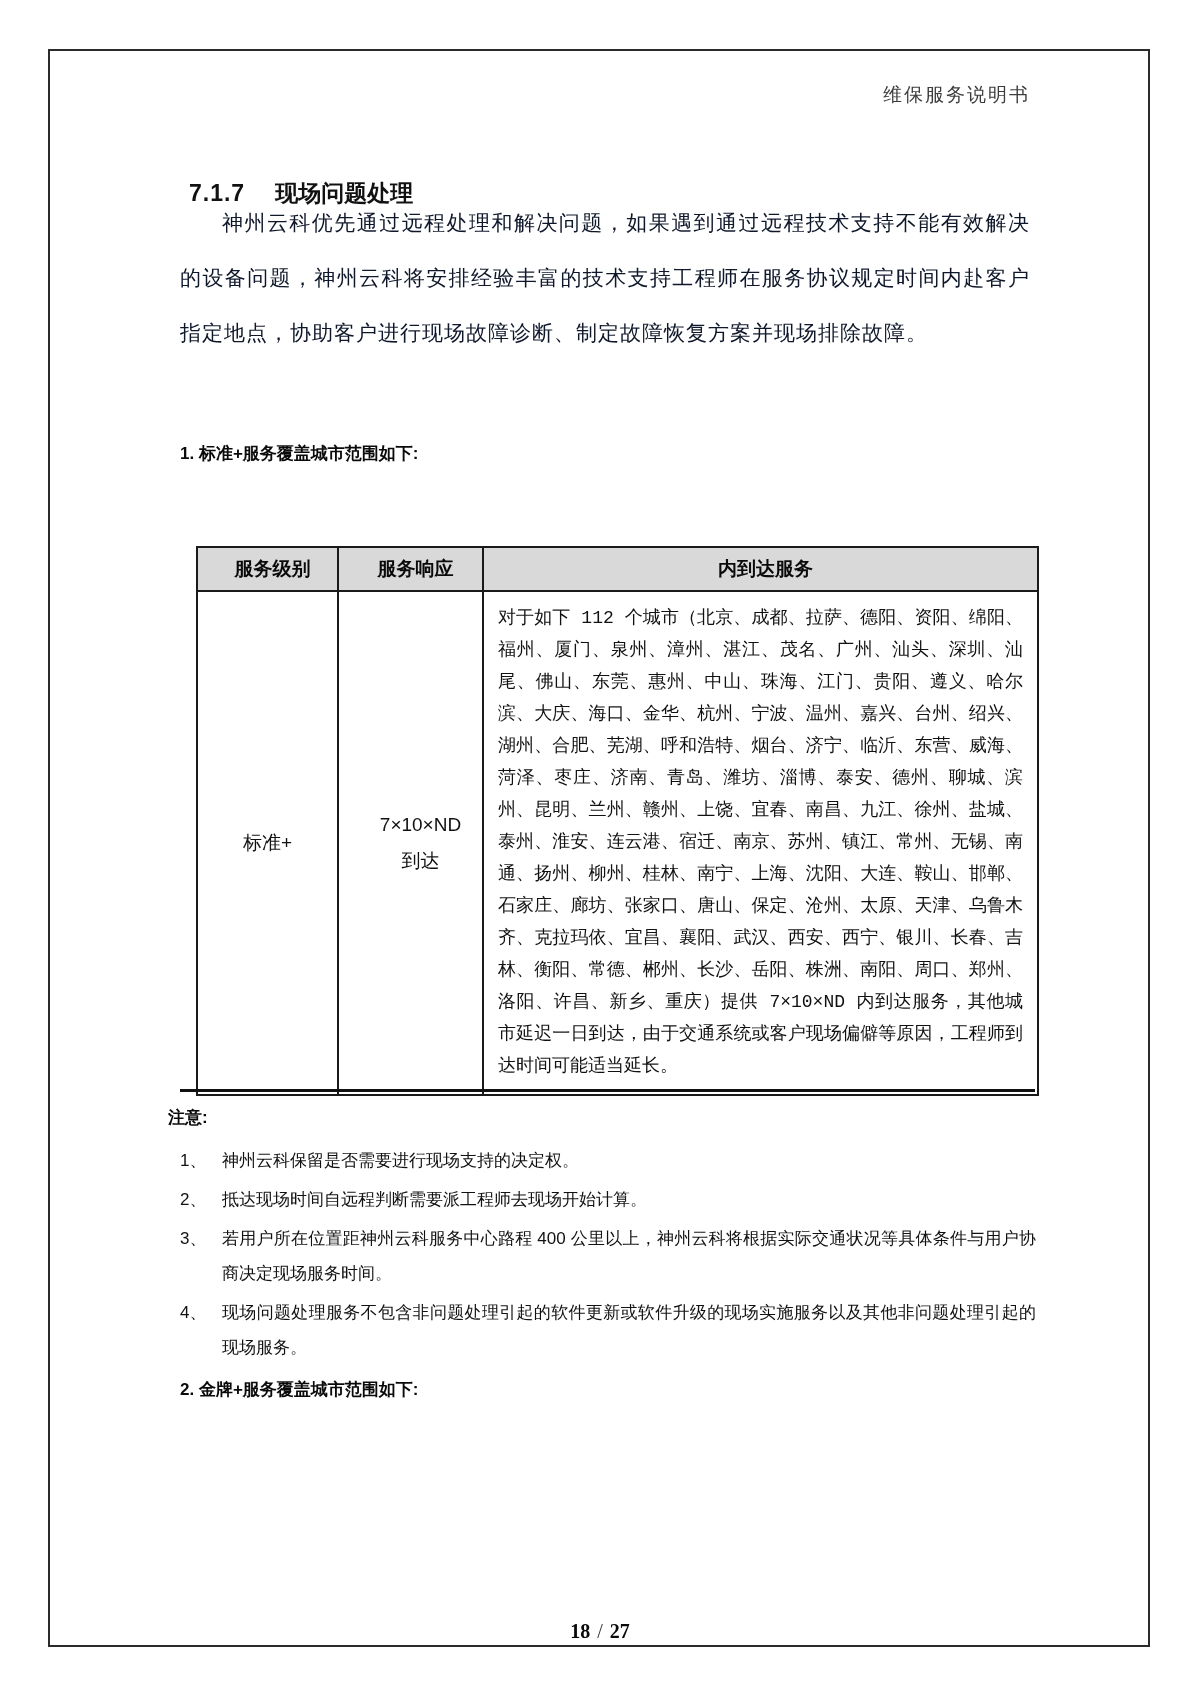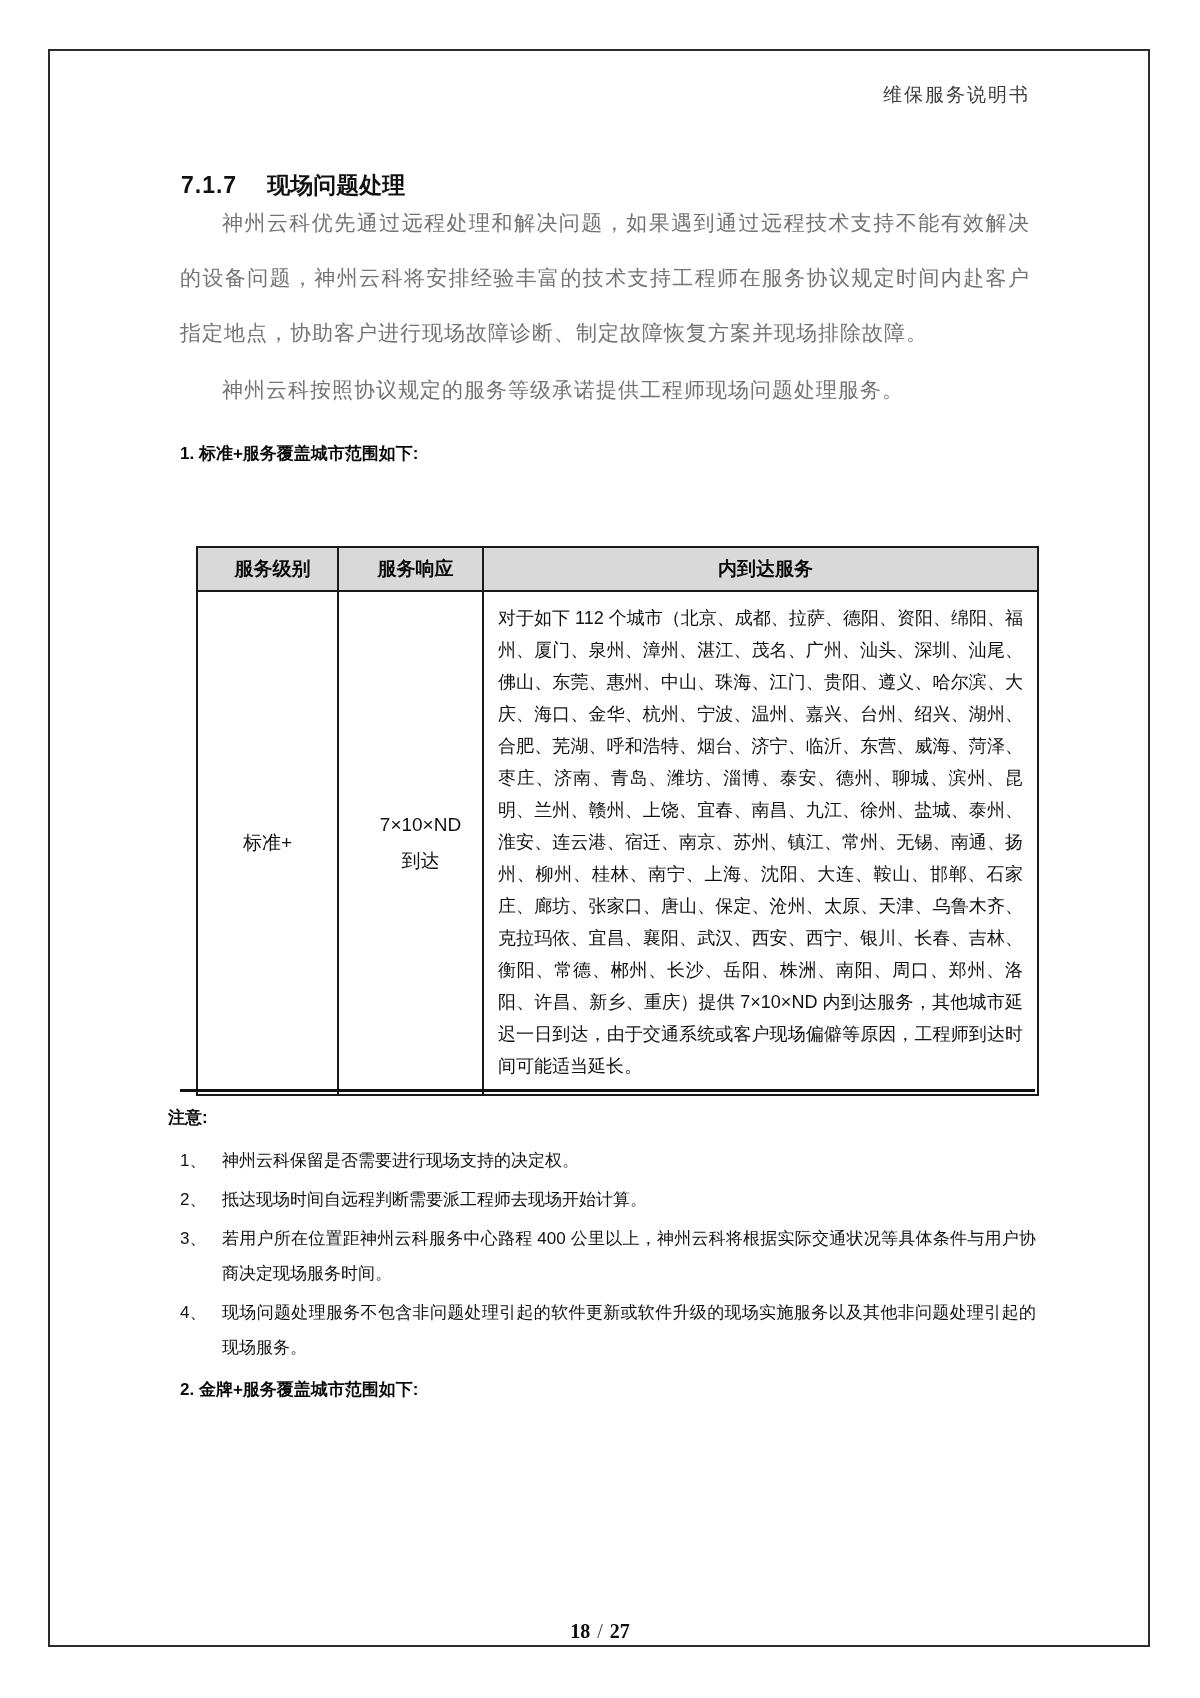"7.1.7 现场问题处理" .section-heading { margin: 0 -> 8px }
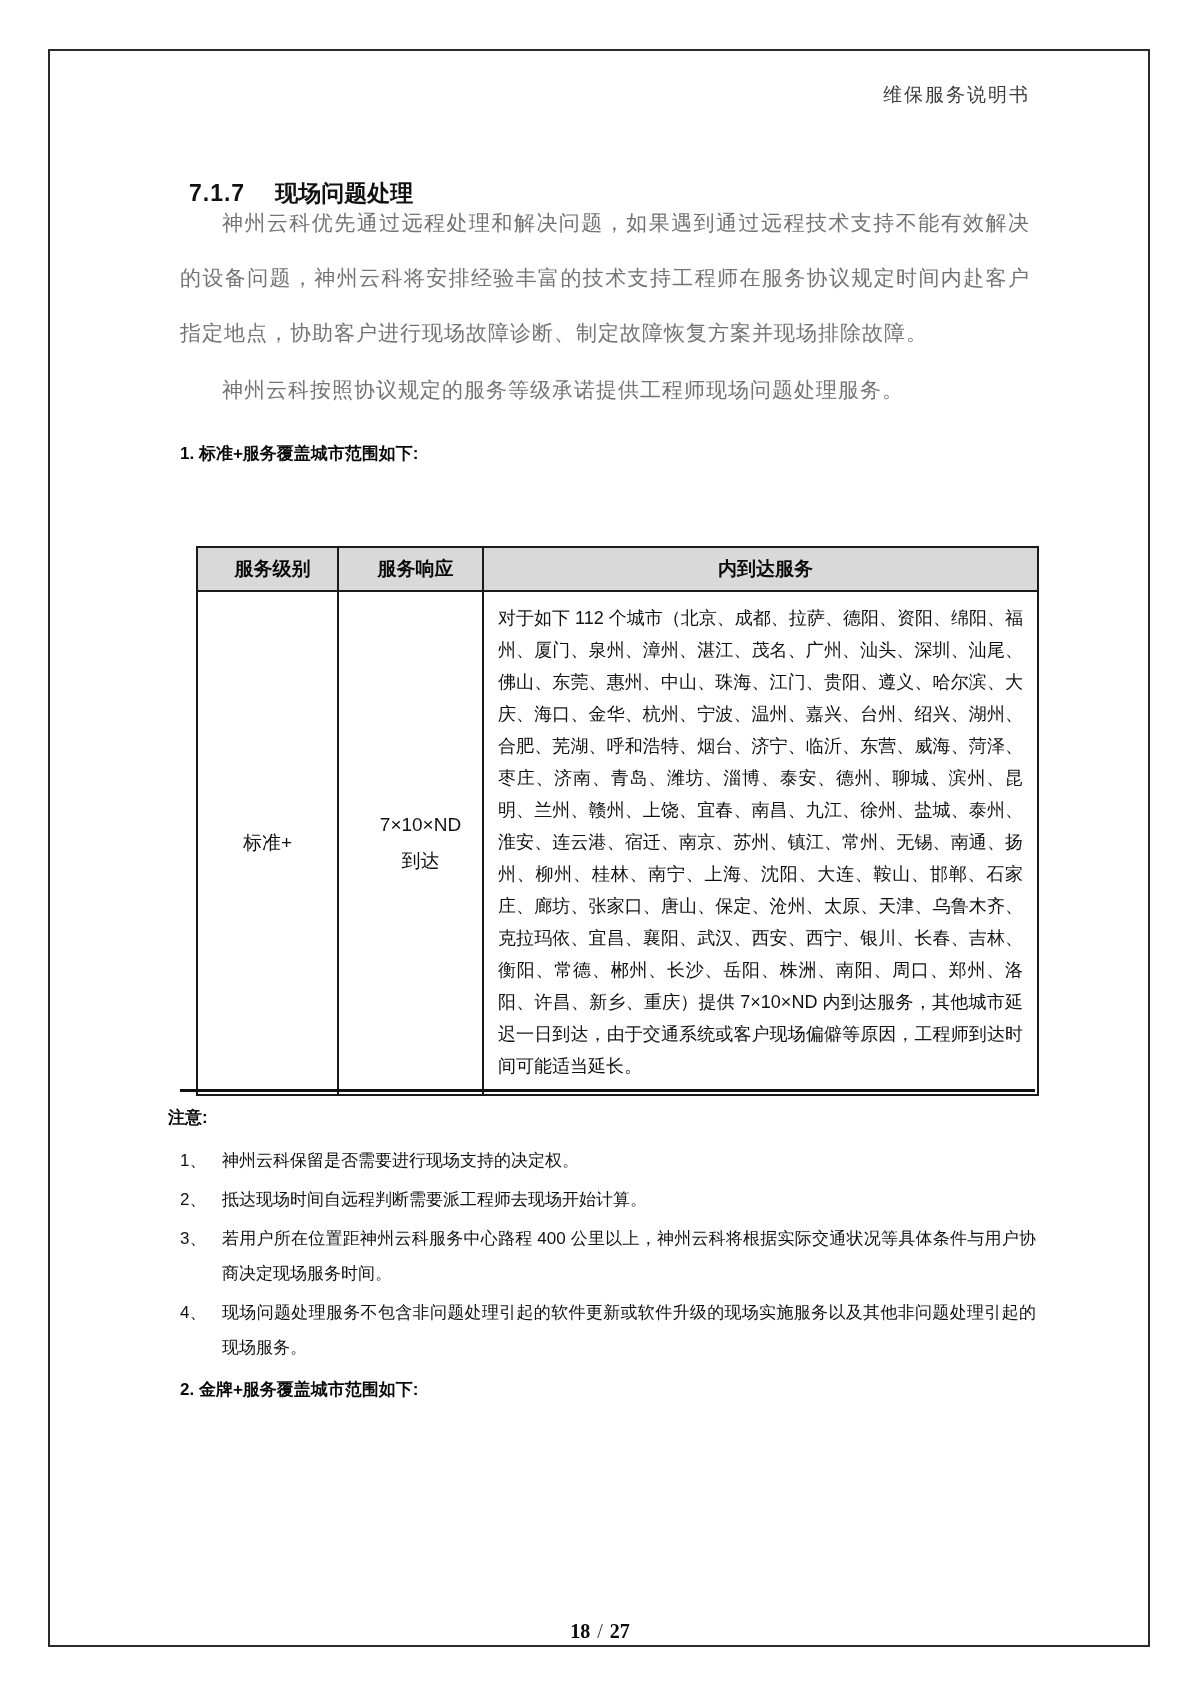"神州云科优先通过远程处理和解决问题，如果遇到通过远程技术支持不能有效解决的设备问" .body-para { color: #737373 -> #0f172a }
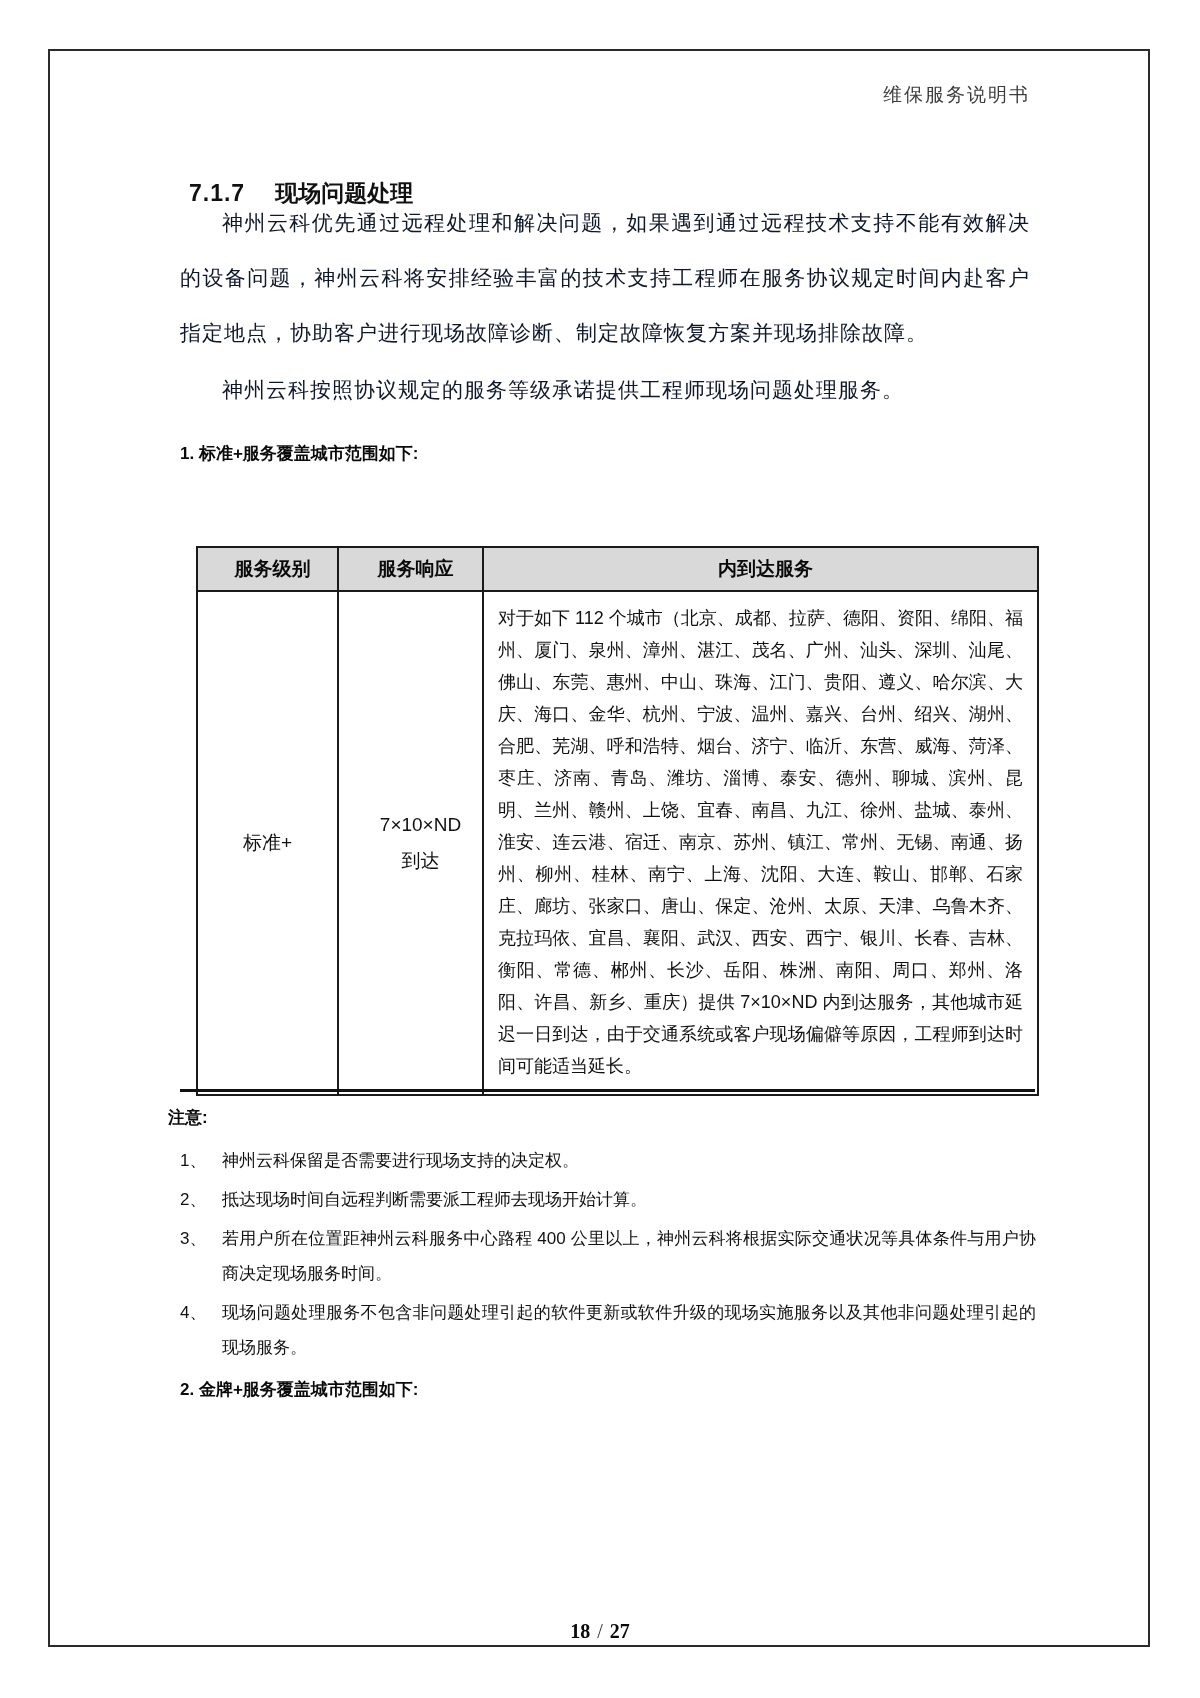"神州云科按照协议规定的服务等级承诺提供工程师现场问题处理服务。" p.body-para { html: <p>神州云科按照协议规定的服务等级承诺提供工程师现场问题处理服务。</p> -> none }
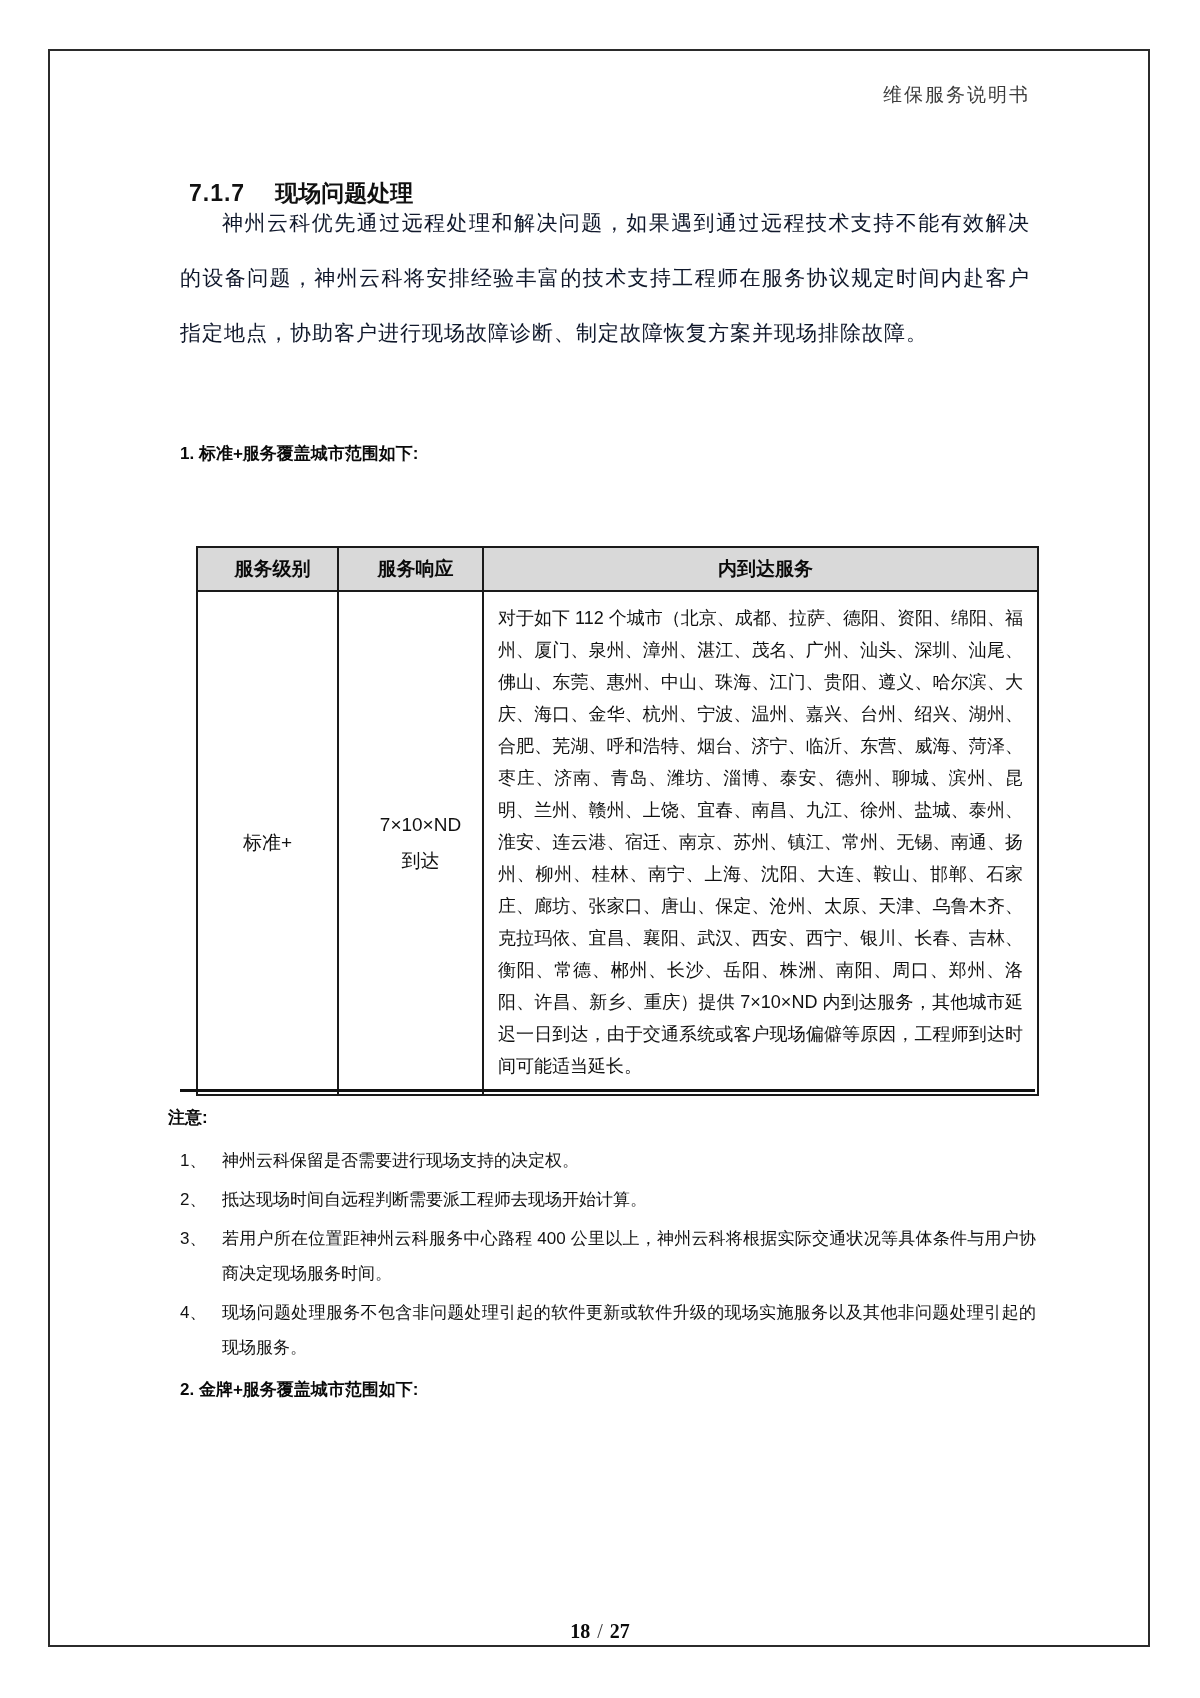"对于如下 112" .cell-cities { font-family: none -> Liberation Mono, monospace }
